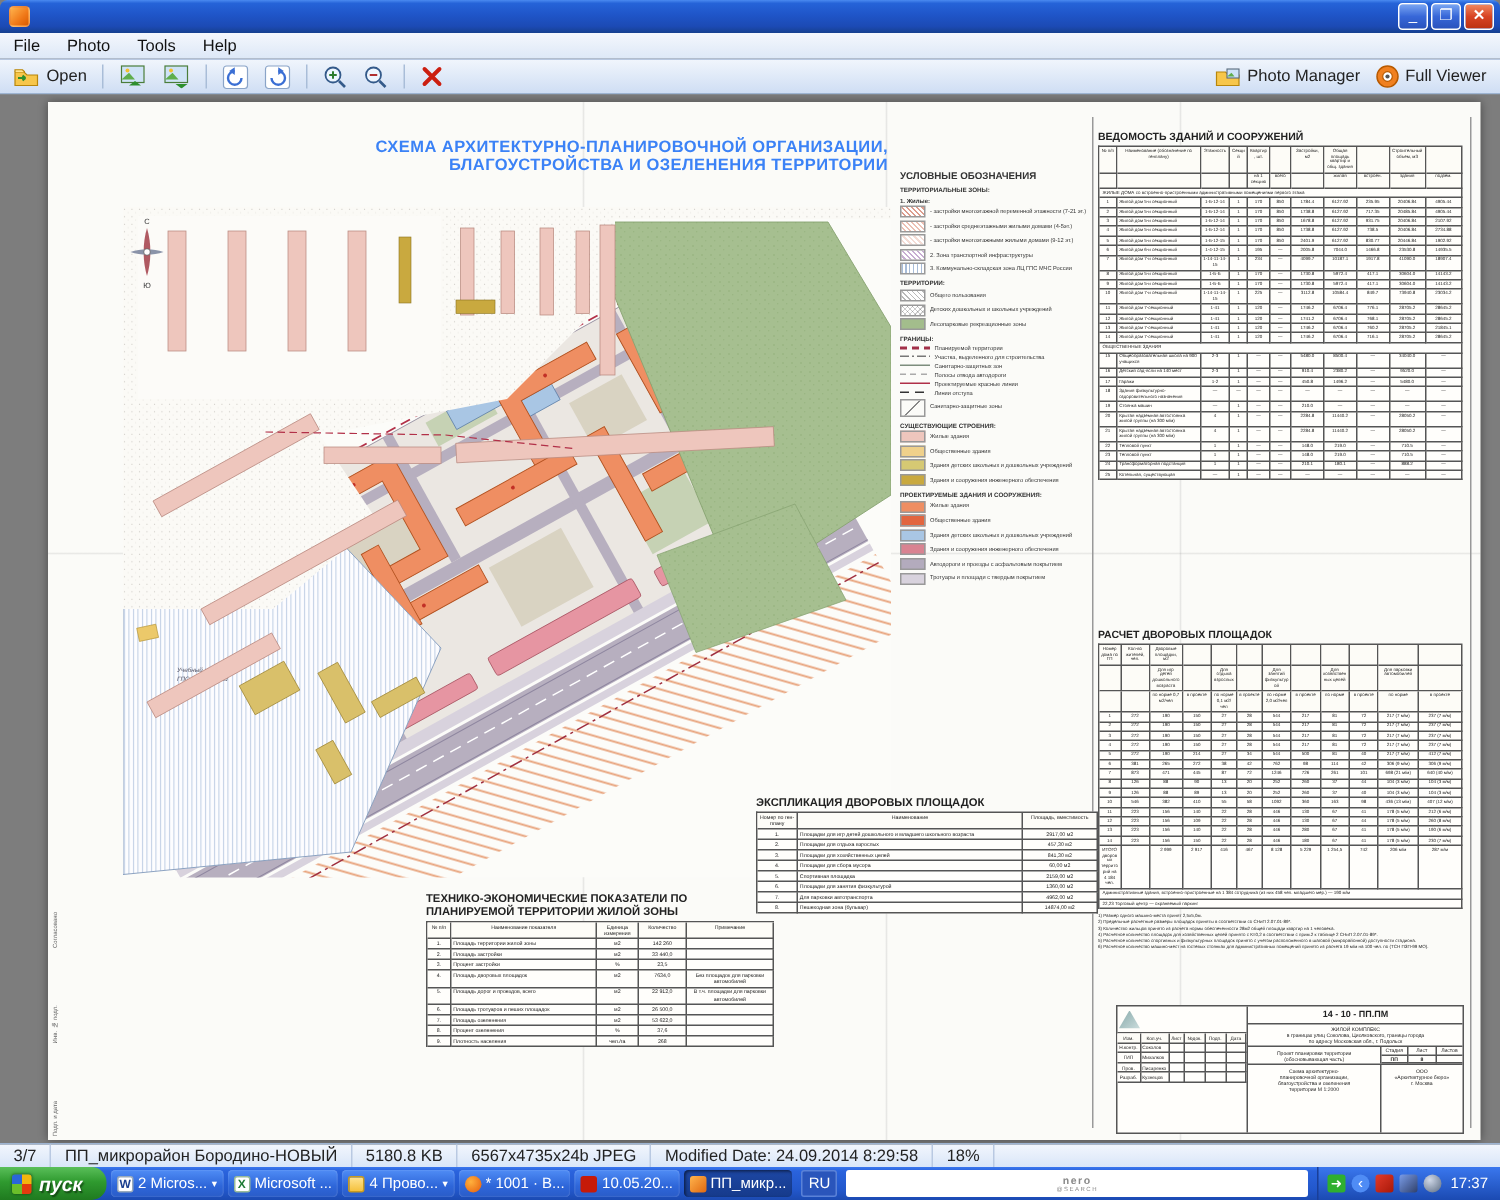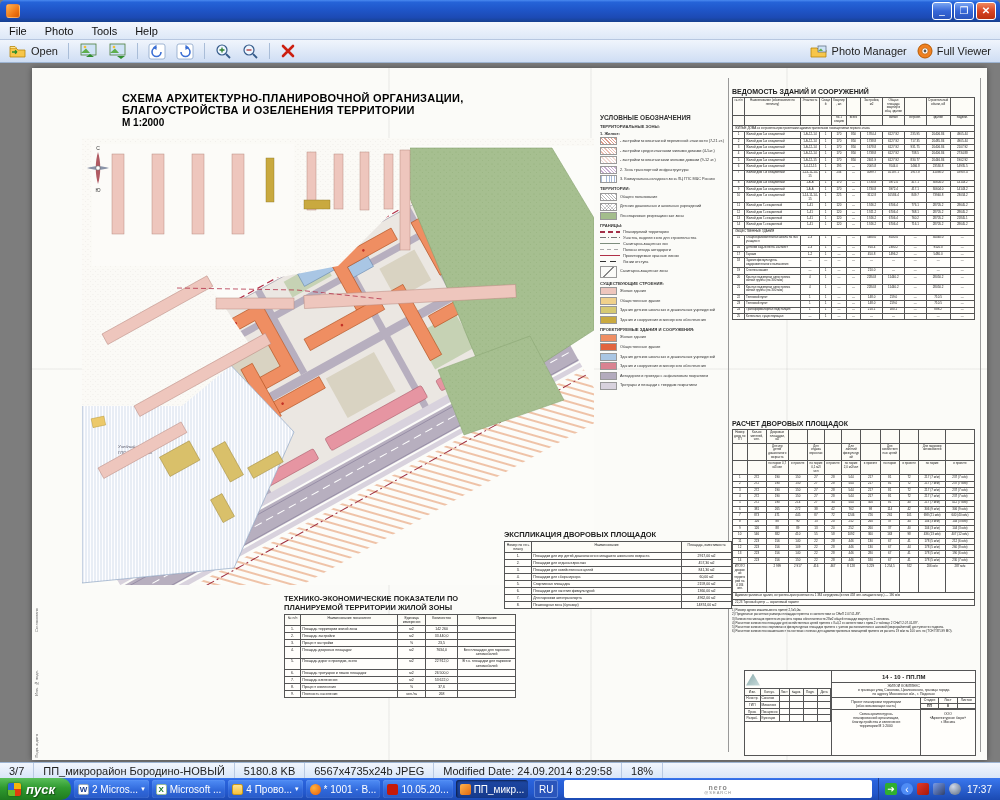"СХЕМА АРХИТЕКТУРНО-ПЛАНИРОВОЧНОЙ" .doc-title { color: #000000 -> #3b82f6; text-align: left -> right }
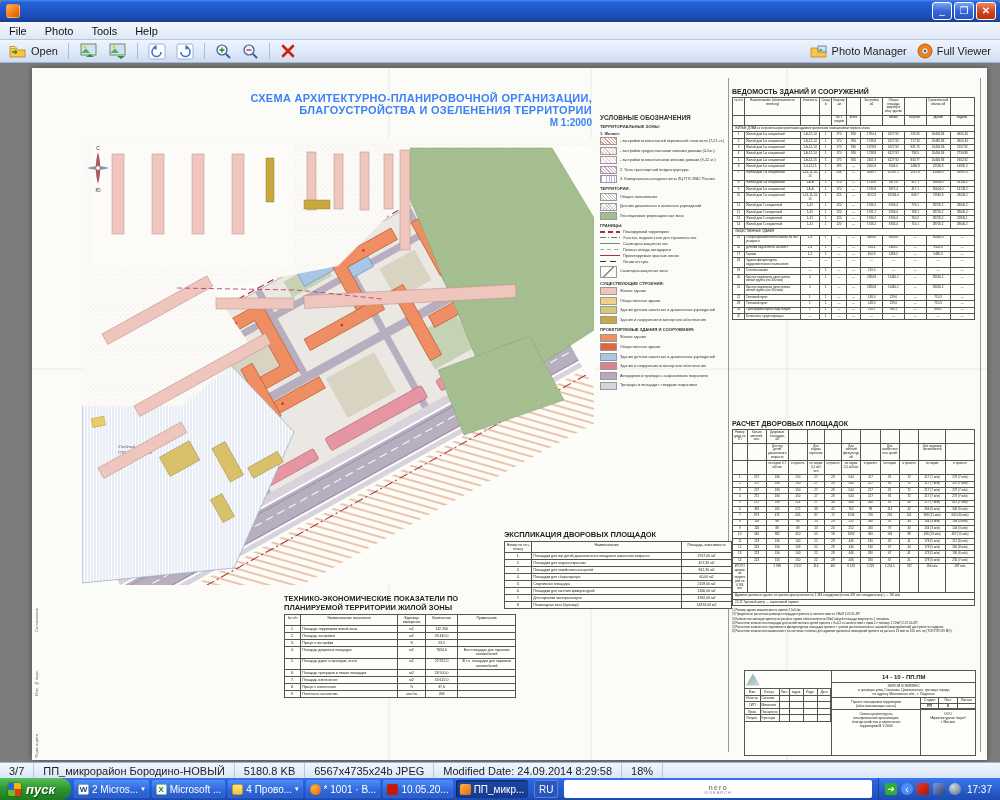"М 1:2000" div.l3 { html: <div>М 1:2000</div> -> none }
